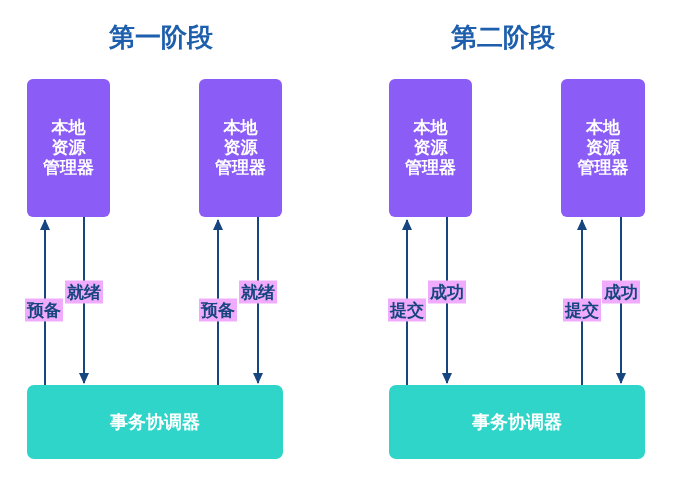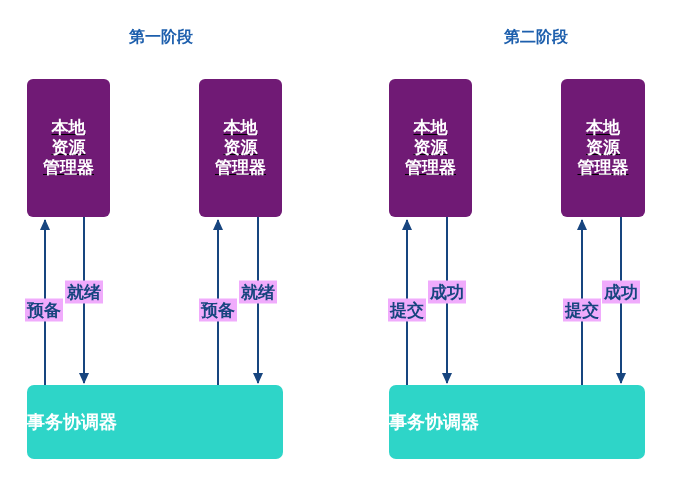"第一阶段" .phase-title { font-size: 16px -> 26px }
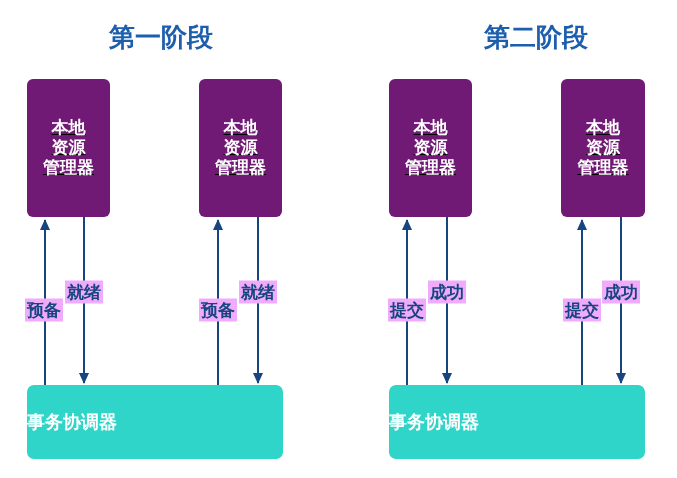"第二阶段" div.phase-title { left: 536px -> 503px }
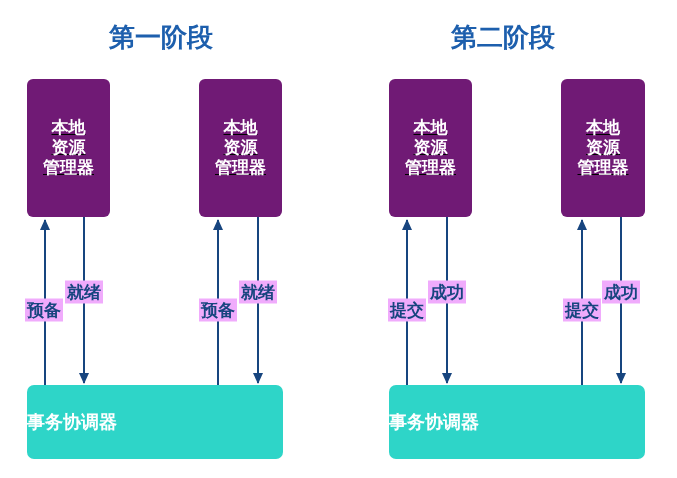"本地" .rm-box { background: #701a75 -> #8b5cf6; text-decoration: underline -> none }
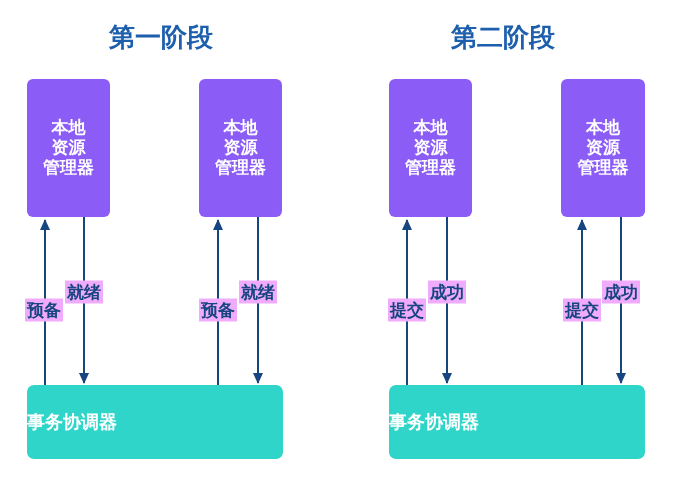"事务协调器" .coord-box { justify-content: flex-start -> center }
